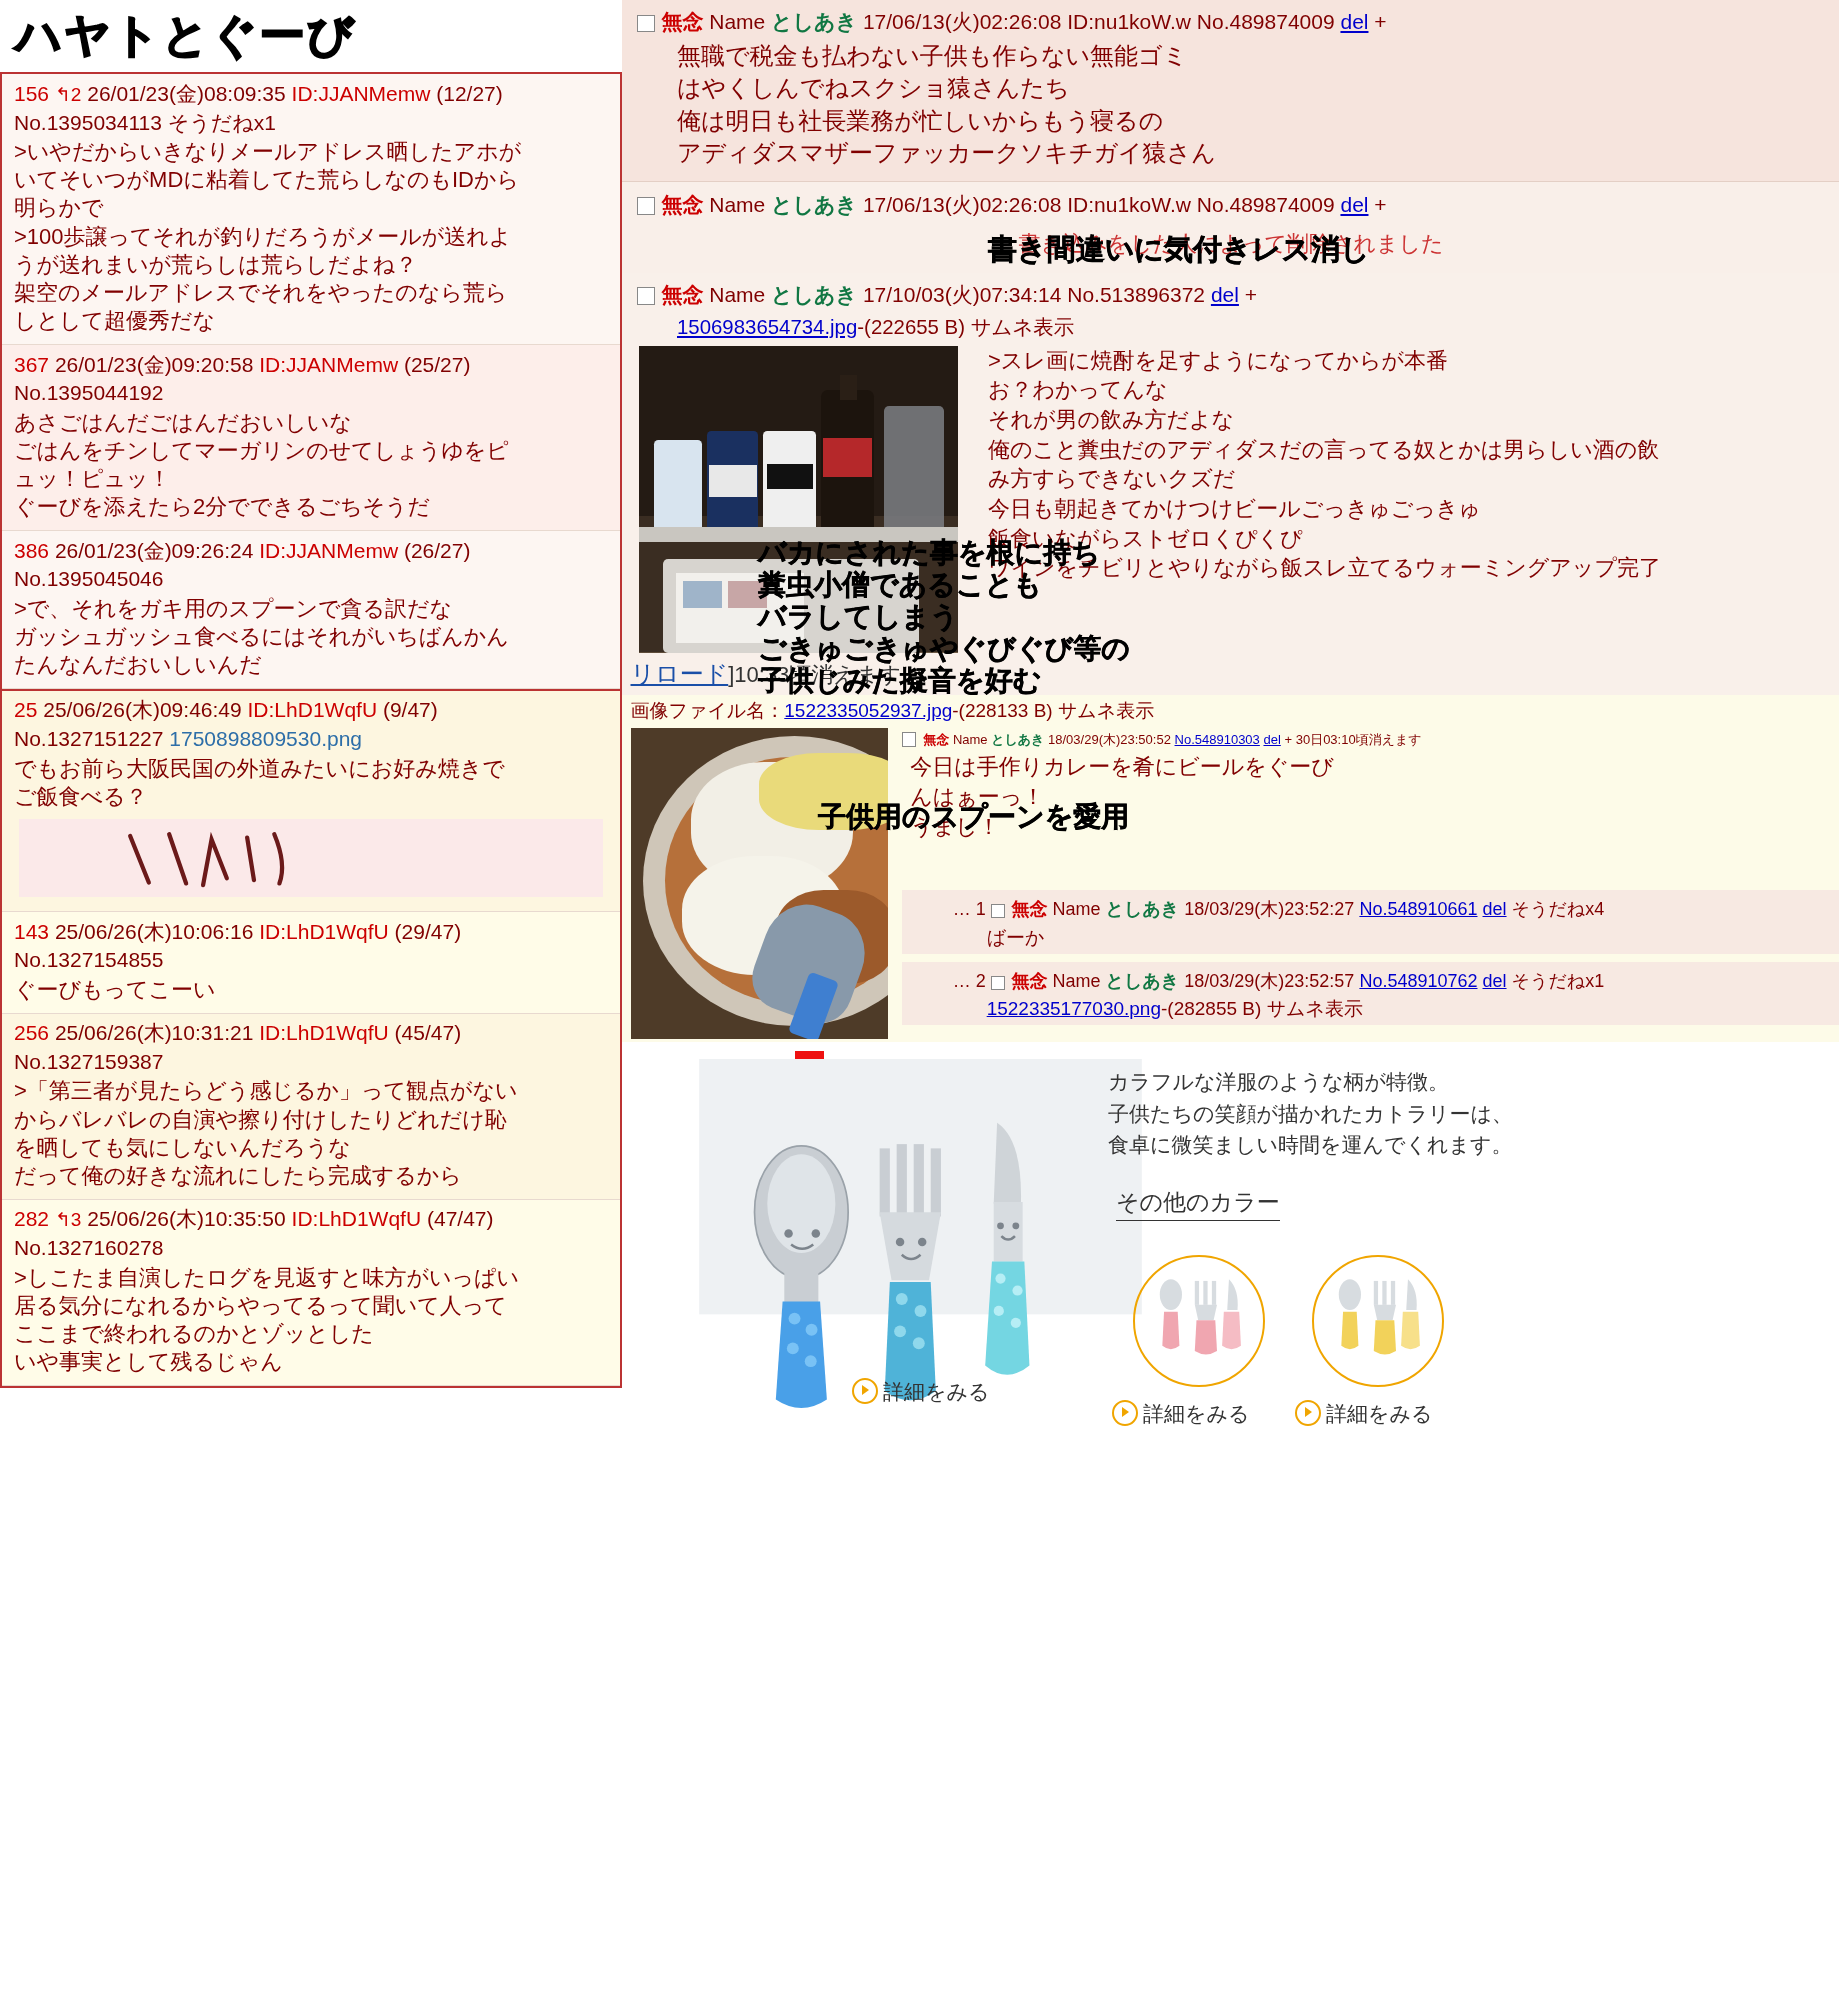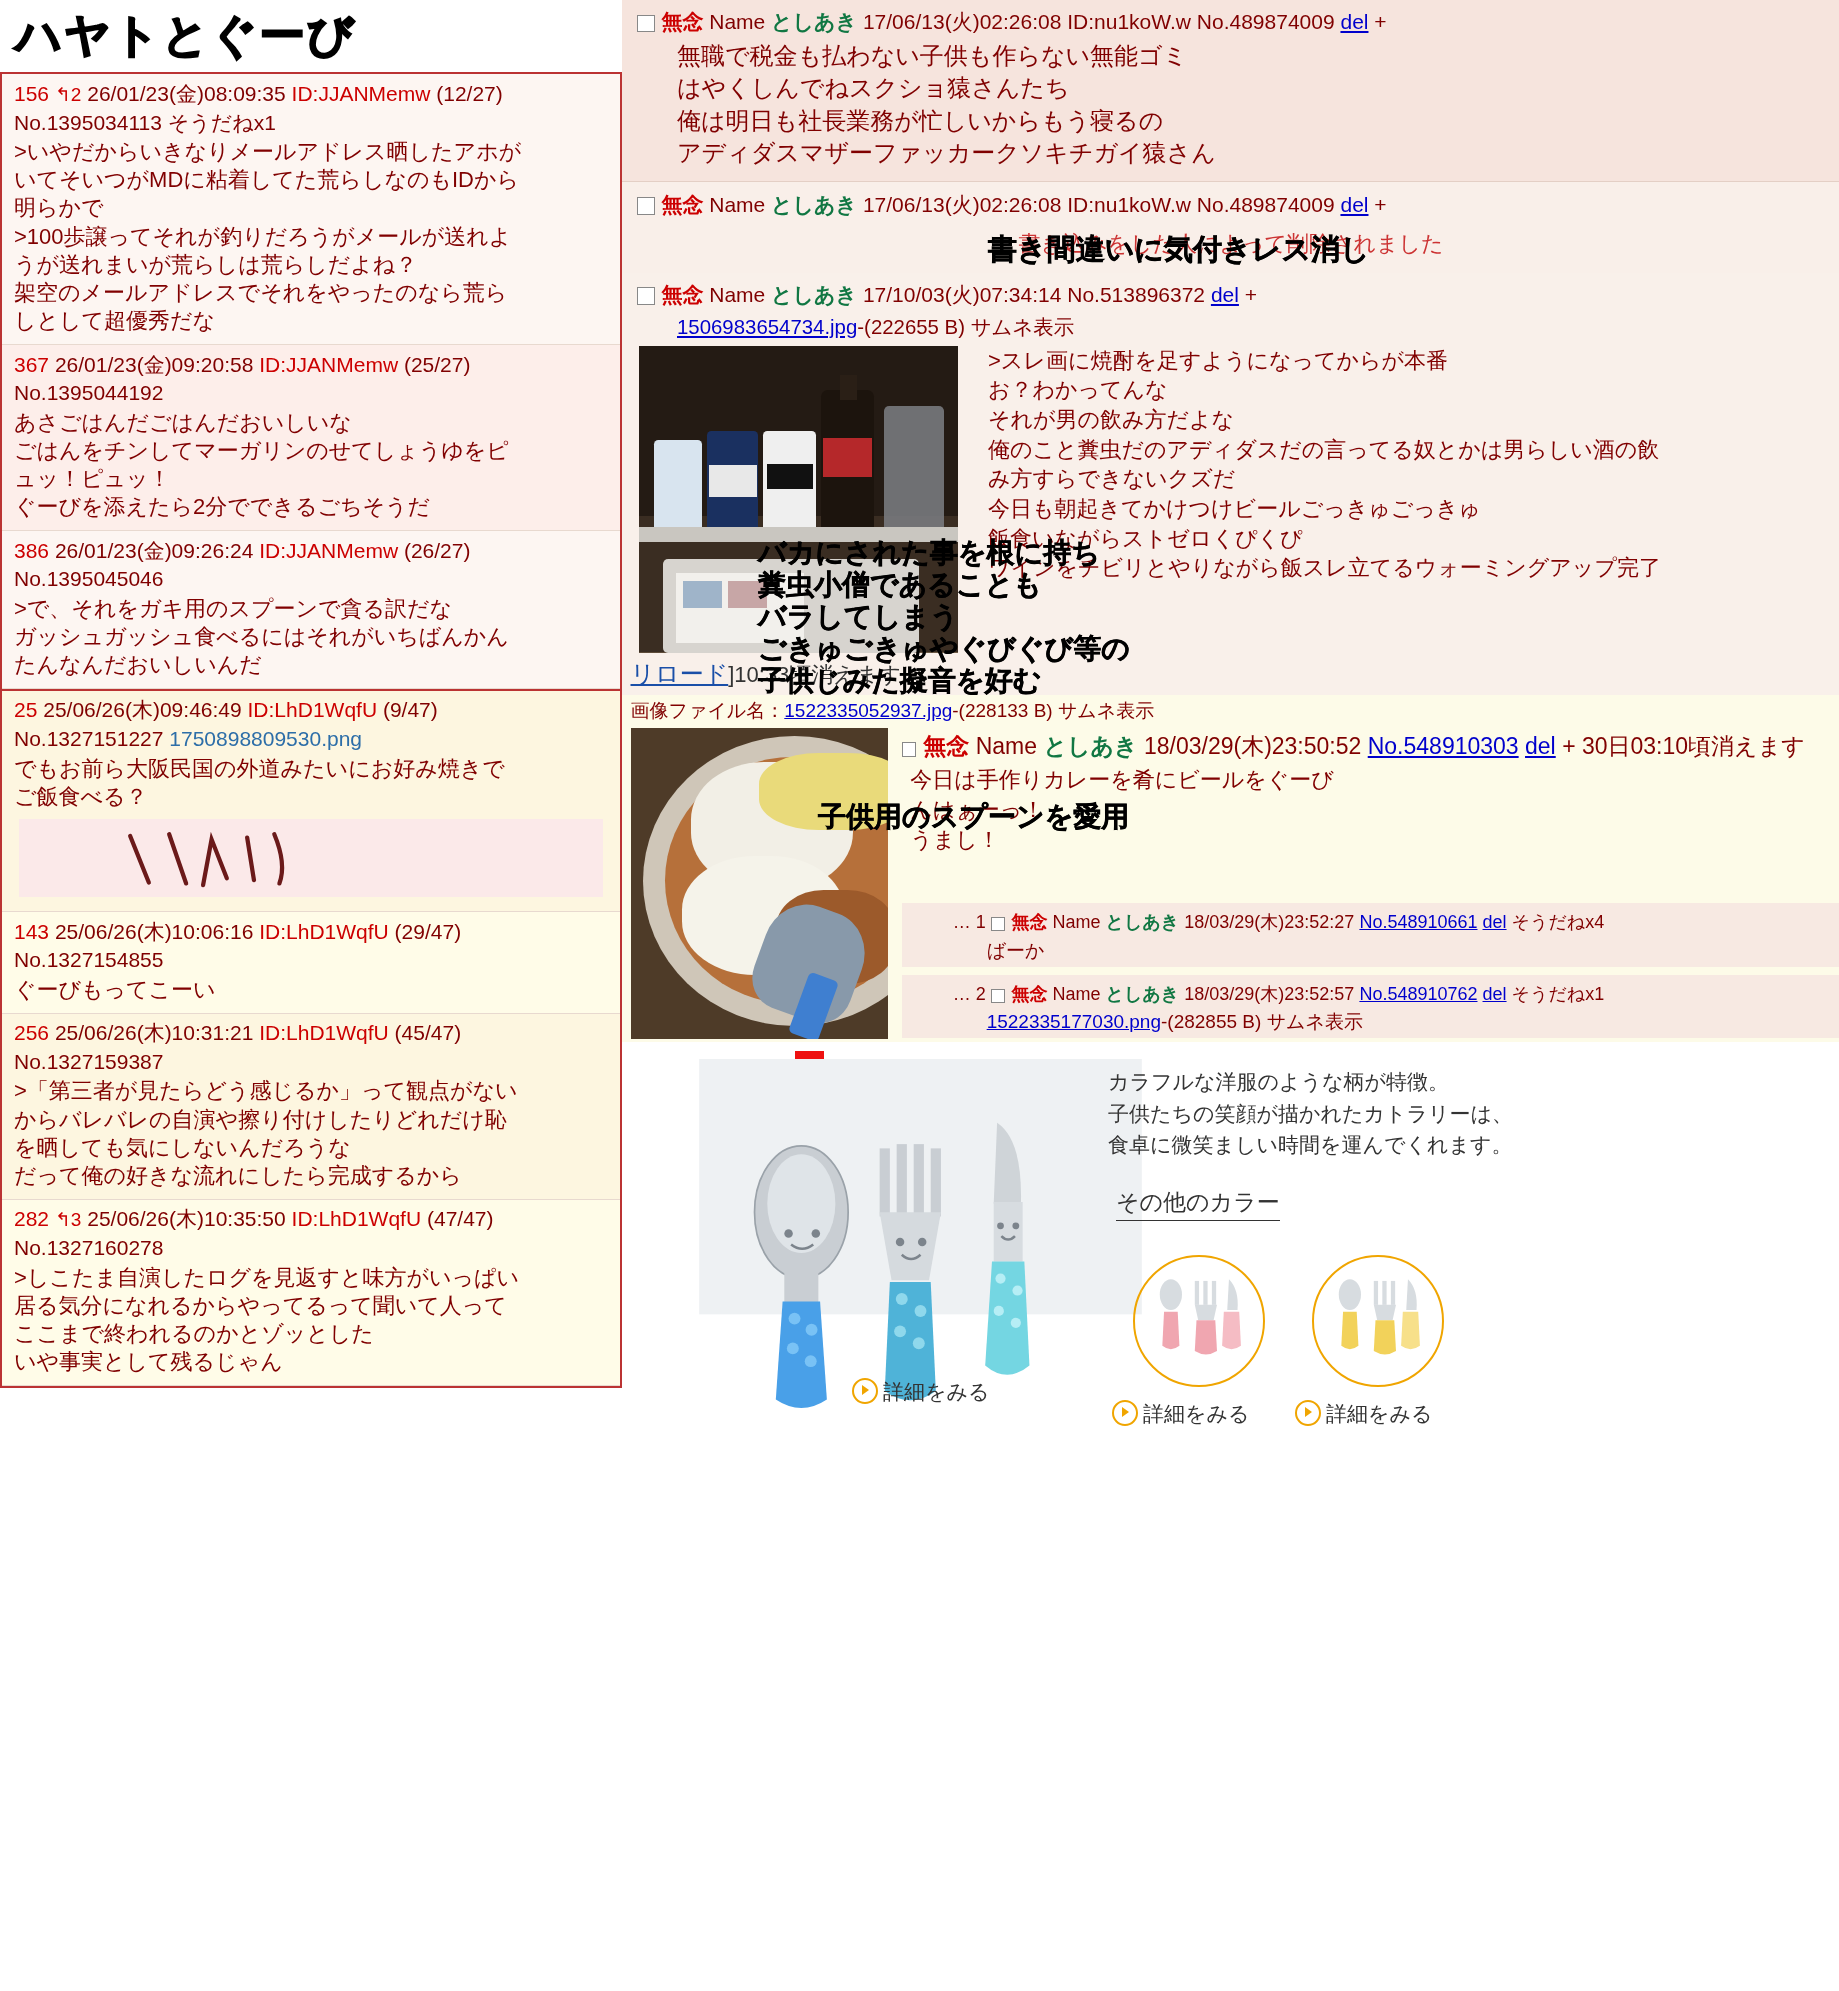"無念 Name としあき 18/03/29(木)23:50:52" div.res-head { font-size: 23px -> 13px }
